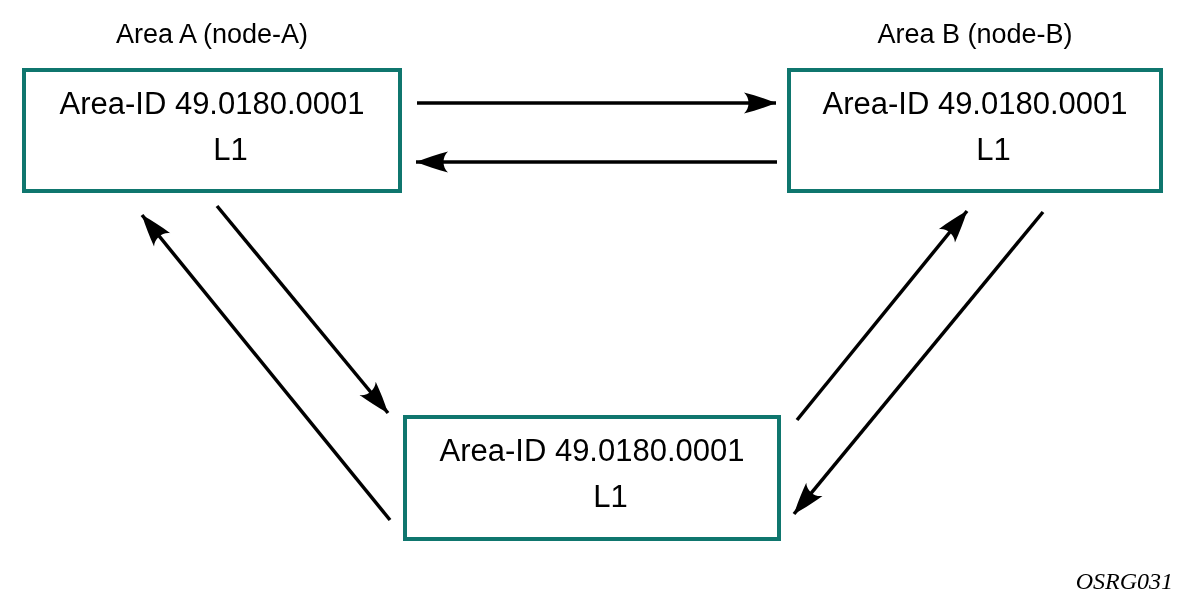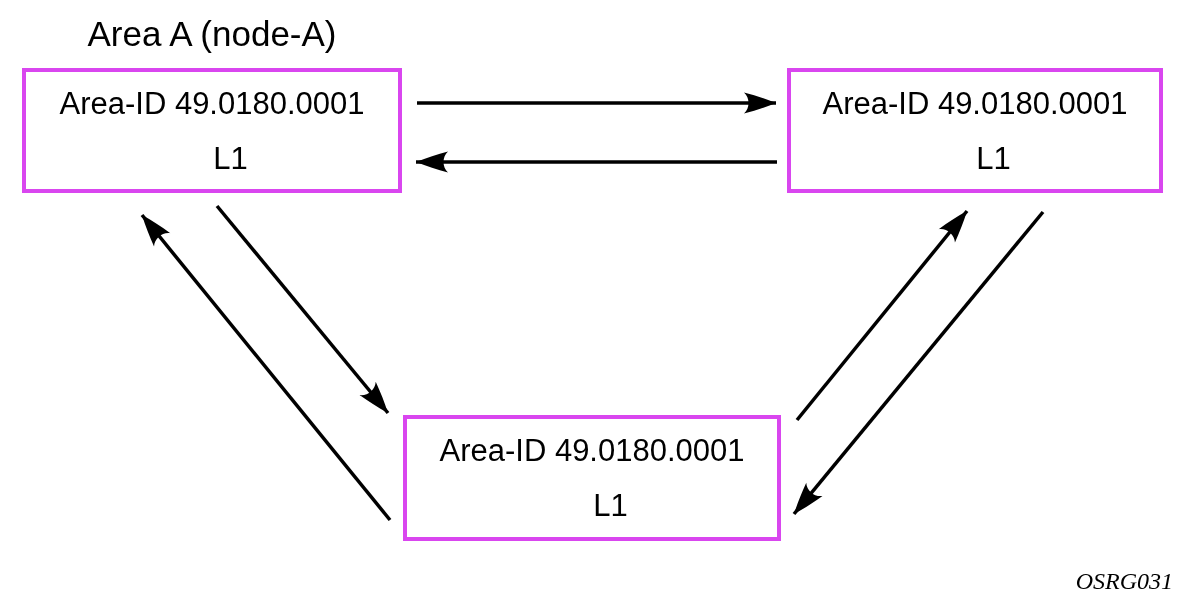"Area A (node-A)" .node-title { font-size: 35px -> 27px }
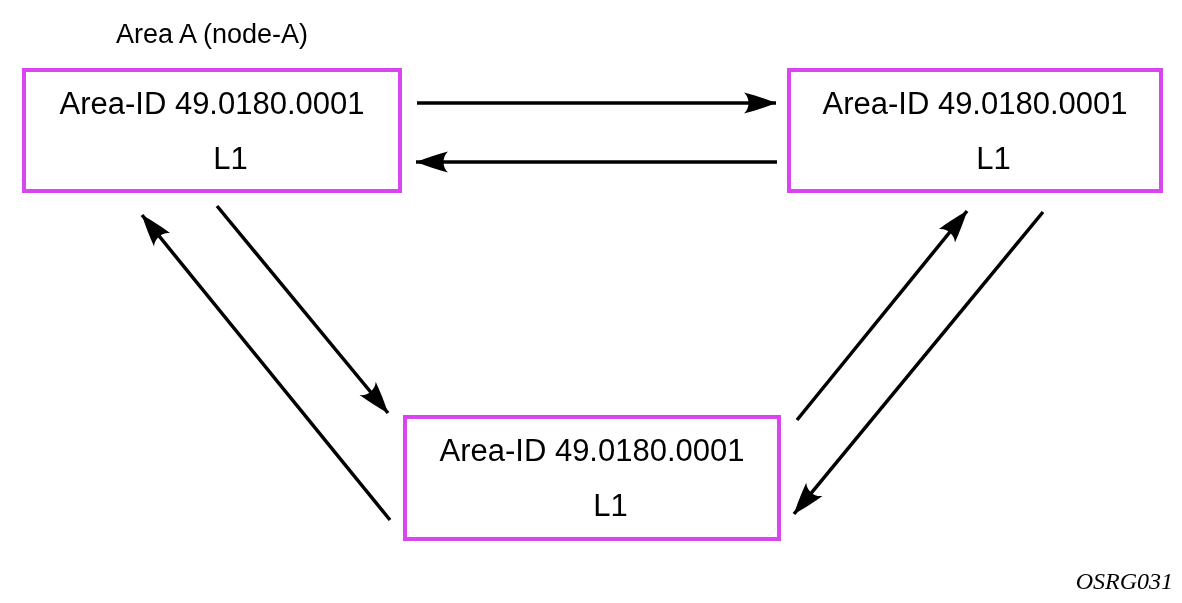"Area B (node-B)" div.node-title { html: none -> <div>Area B (node-B)</div> }
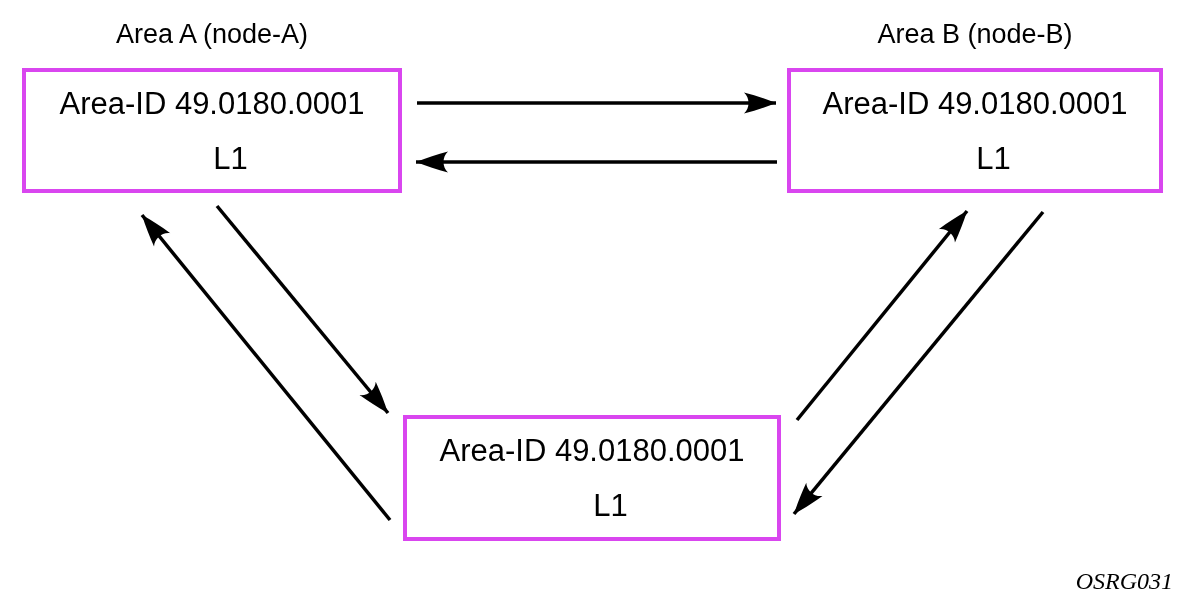"Area-ID 49.0180.0001" .node-box { border: 4px solid #d946ef -> 4px solid #0f766e }
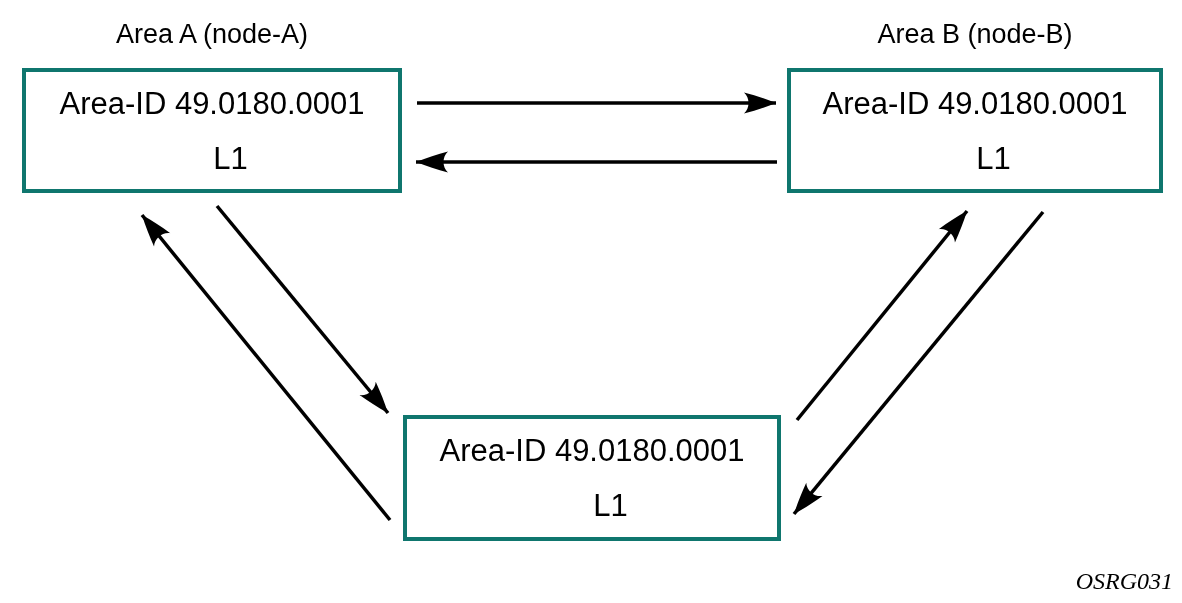"L1" .box-line.level { margin-top: 18px -> 9px }
